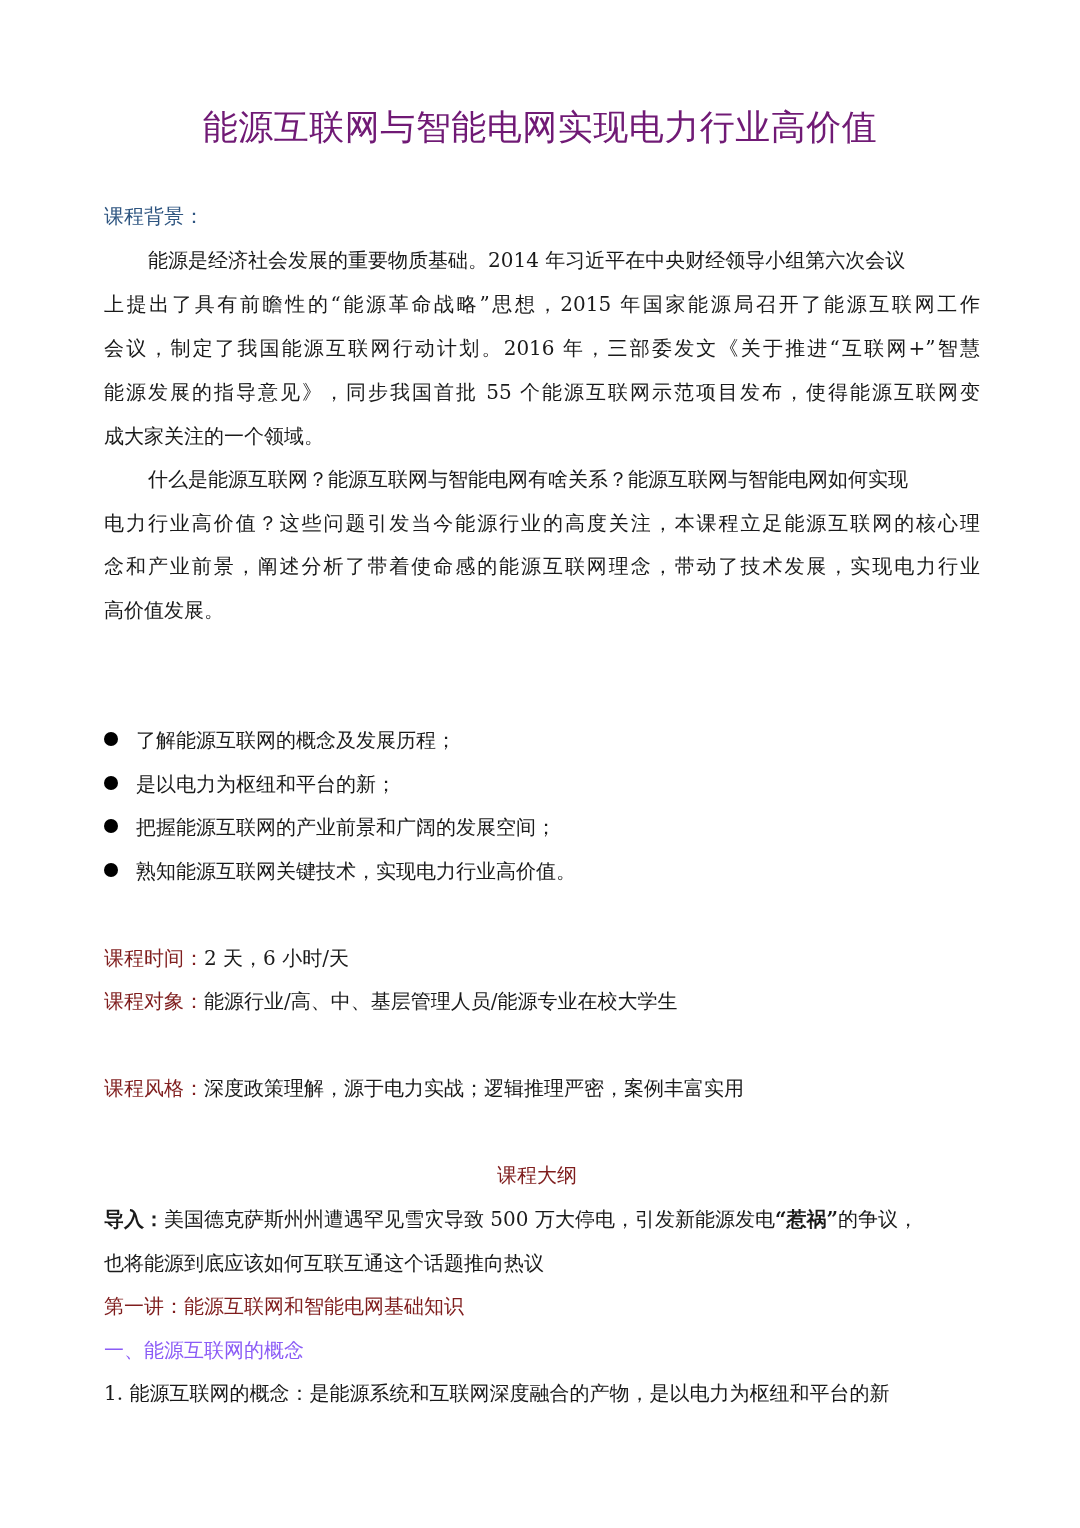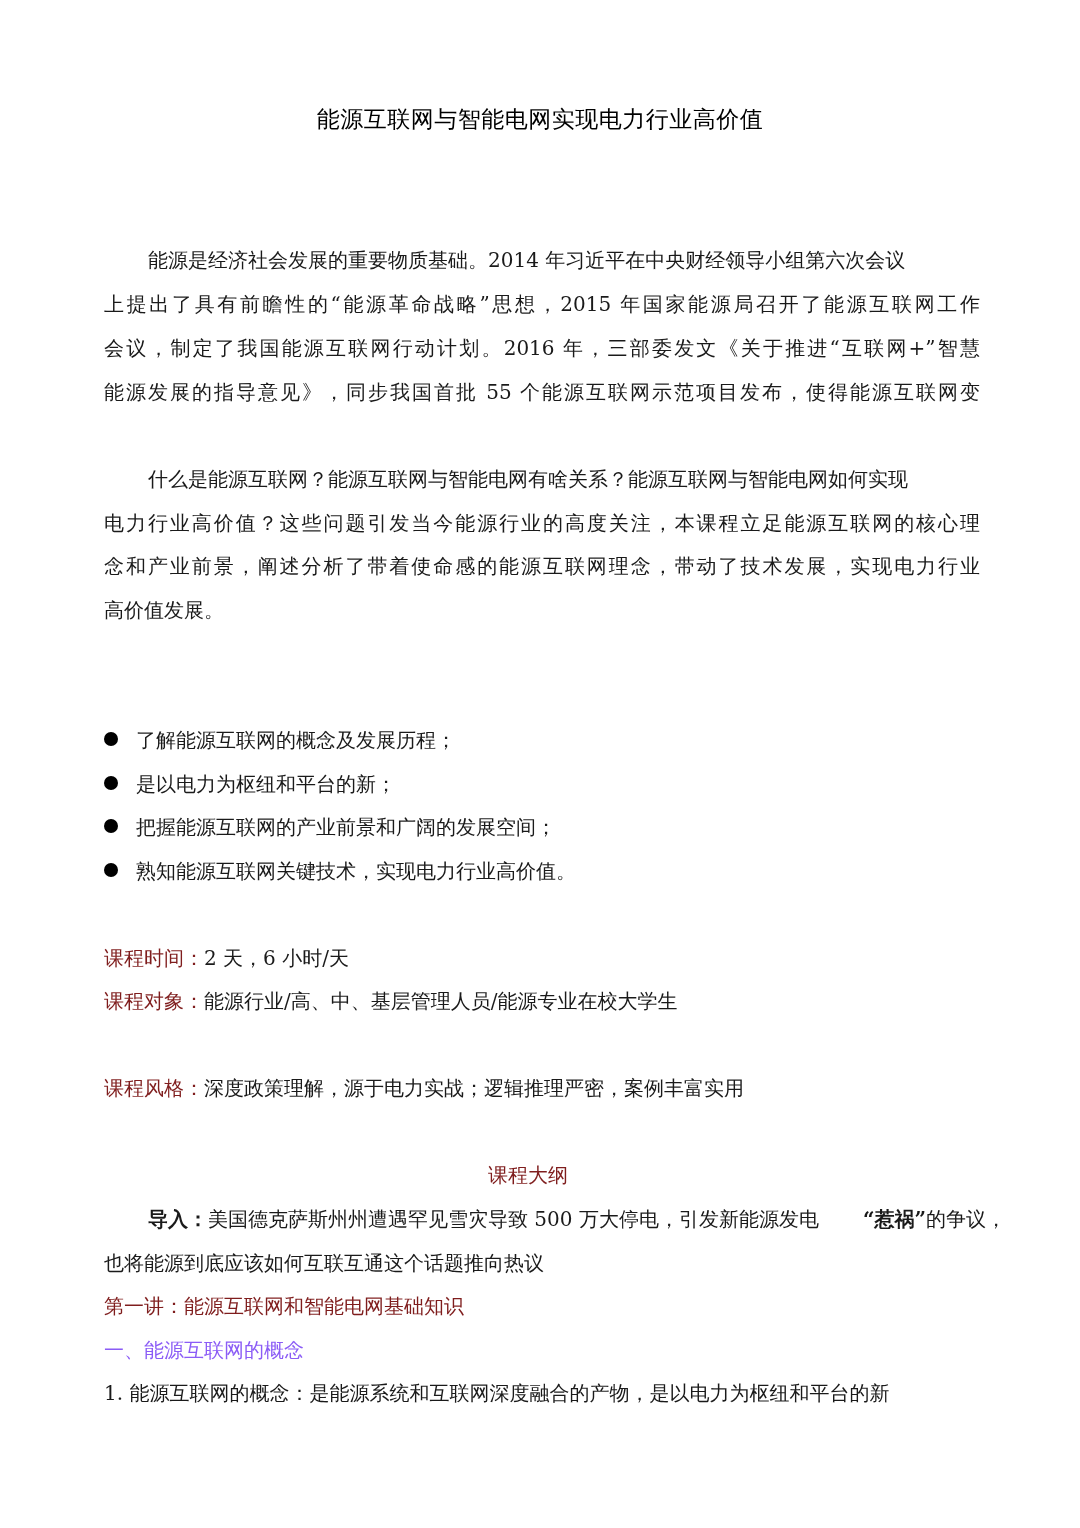"能源互联网与智能电网实现电力行业高价值" .title { color: #000000 -> #701a75; font-size: 23px -> 35px }
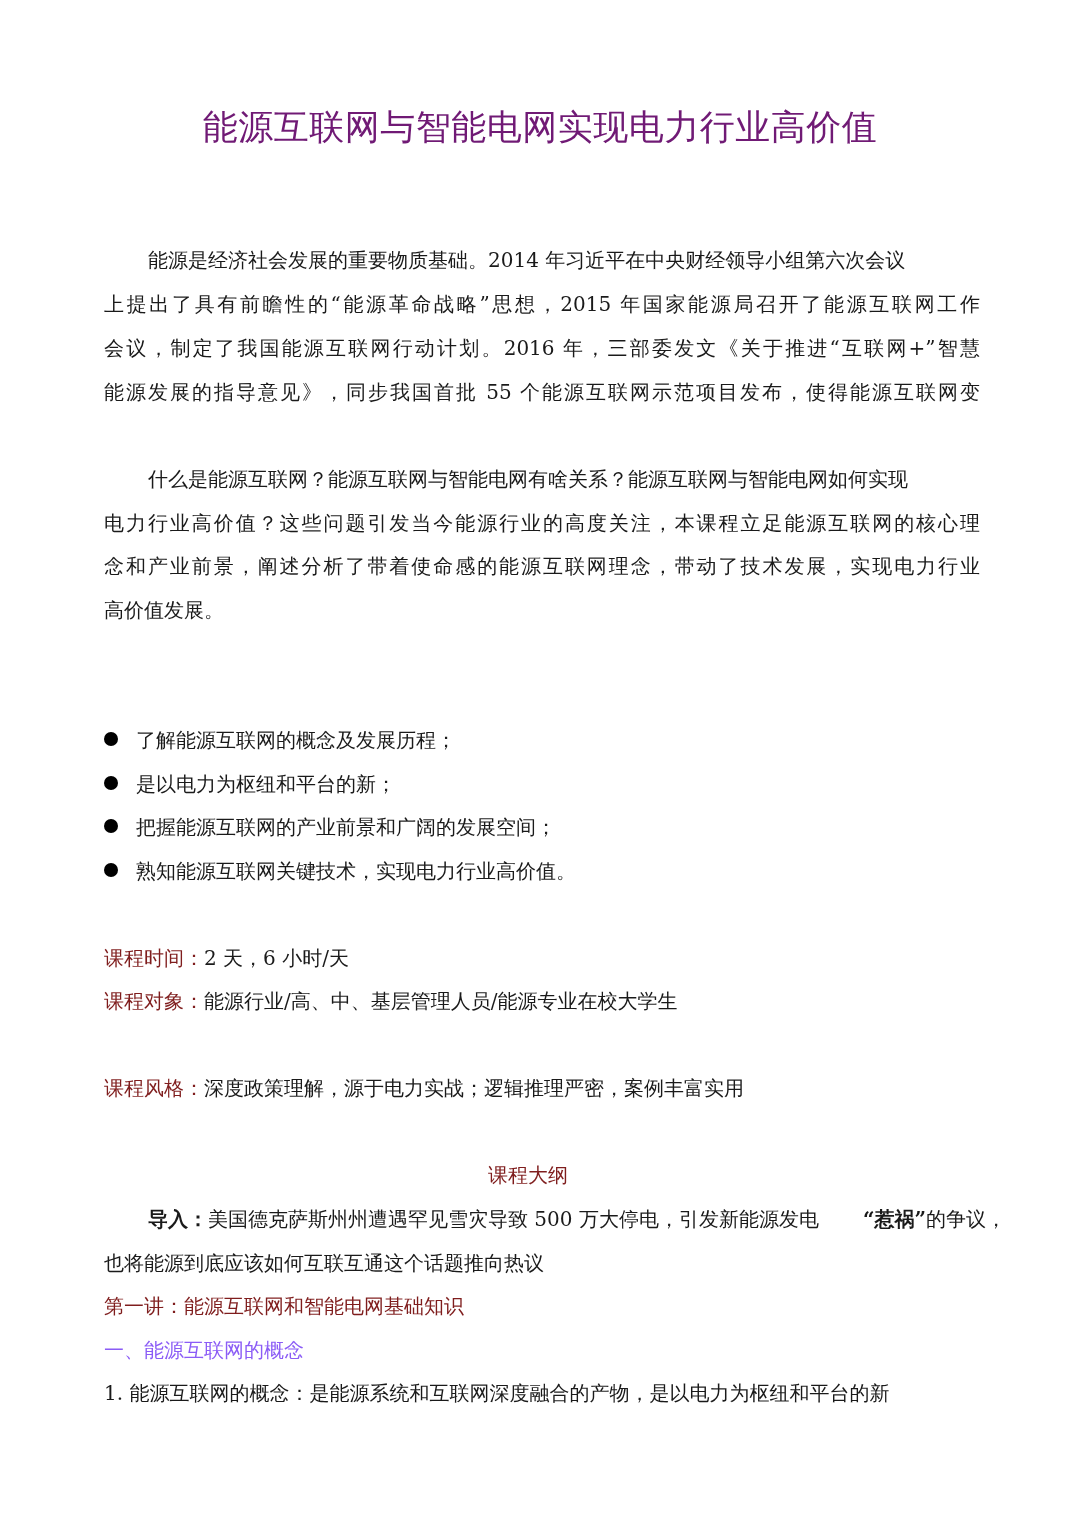"课程背景：" div.line { html: none -> <div>课程背景：</div> }
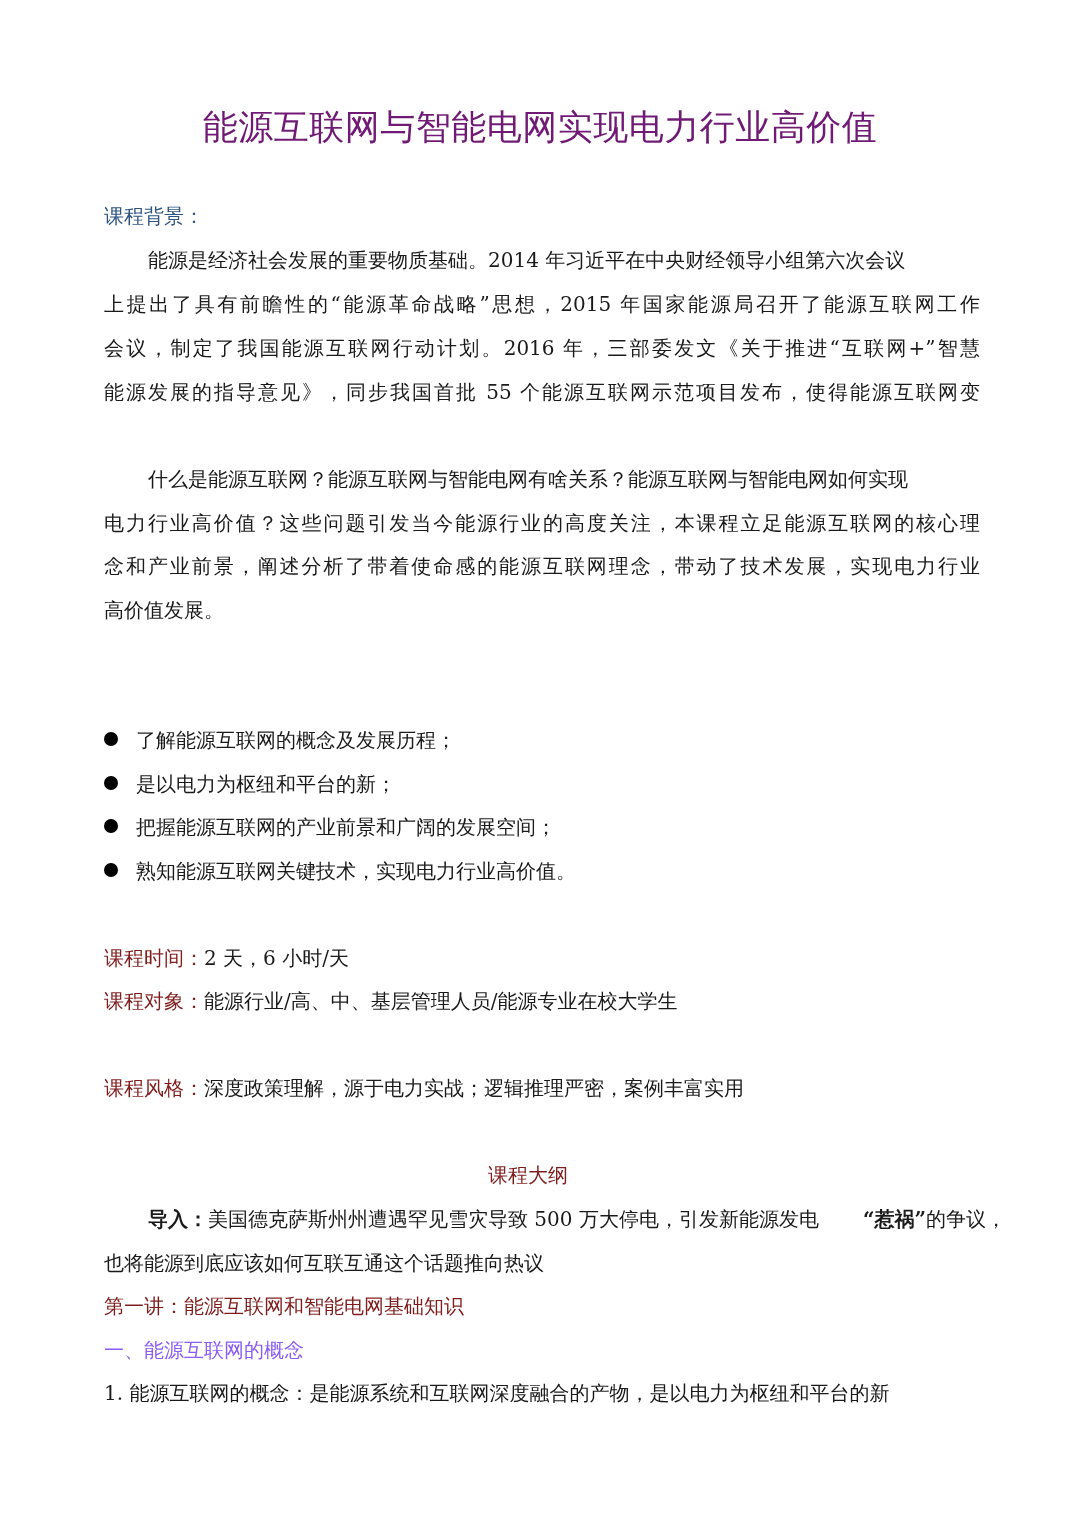"成大家关注的一个领域。" div.line { html: none -> <div>成大家关注的一个领域。</div> }
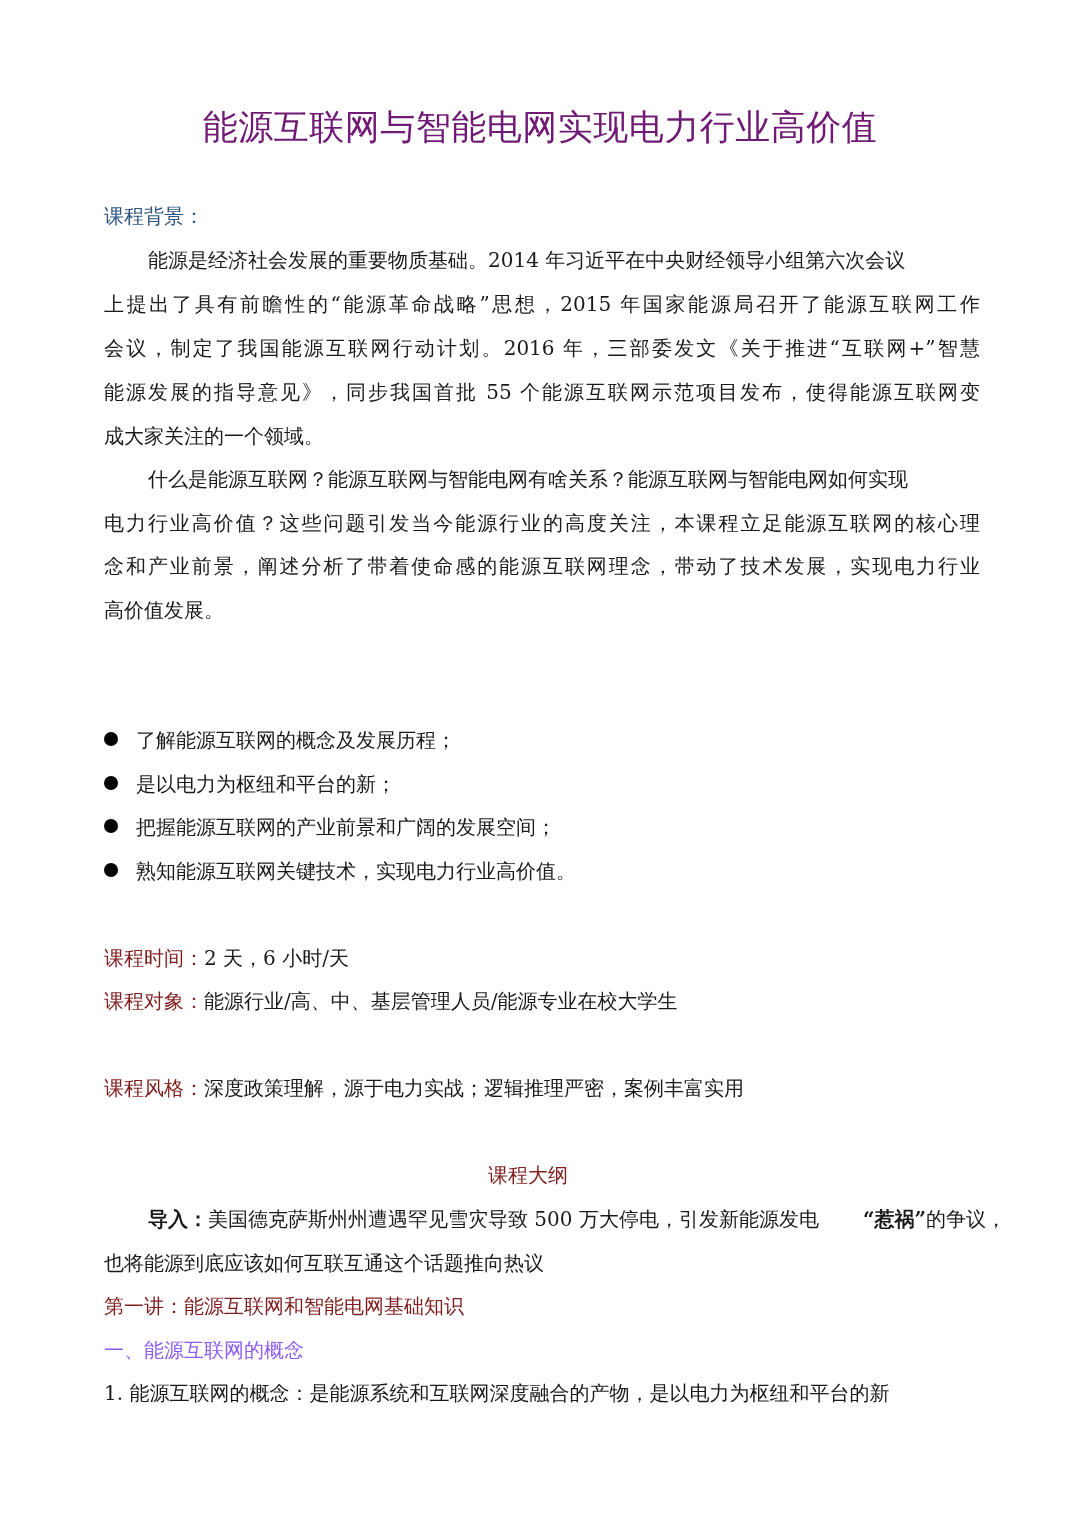"课程大纲" .center { left: 4px -> 13px }
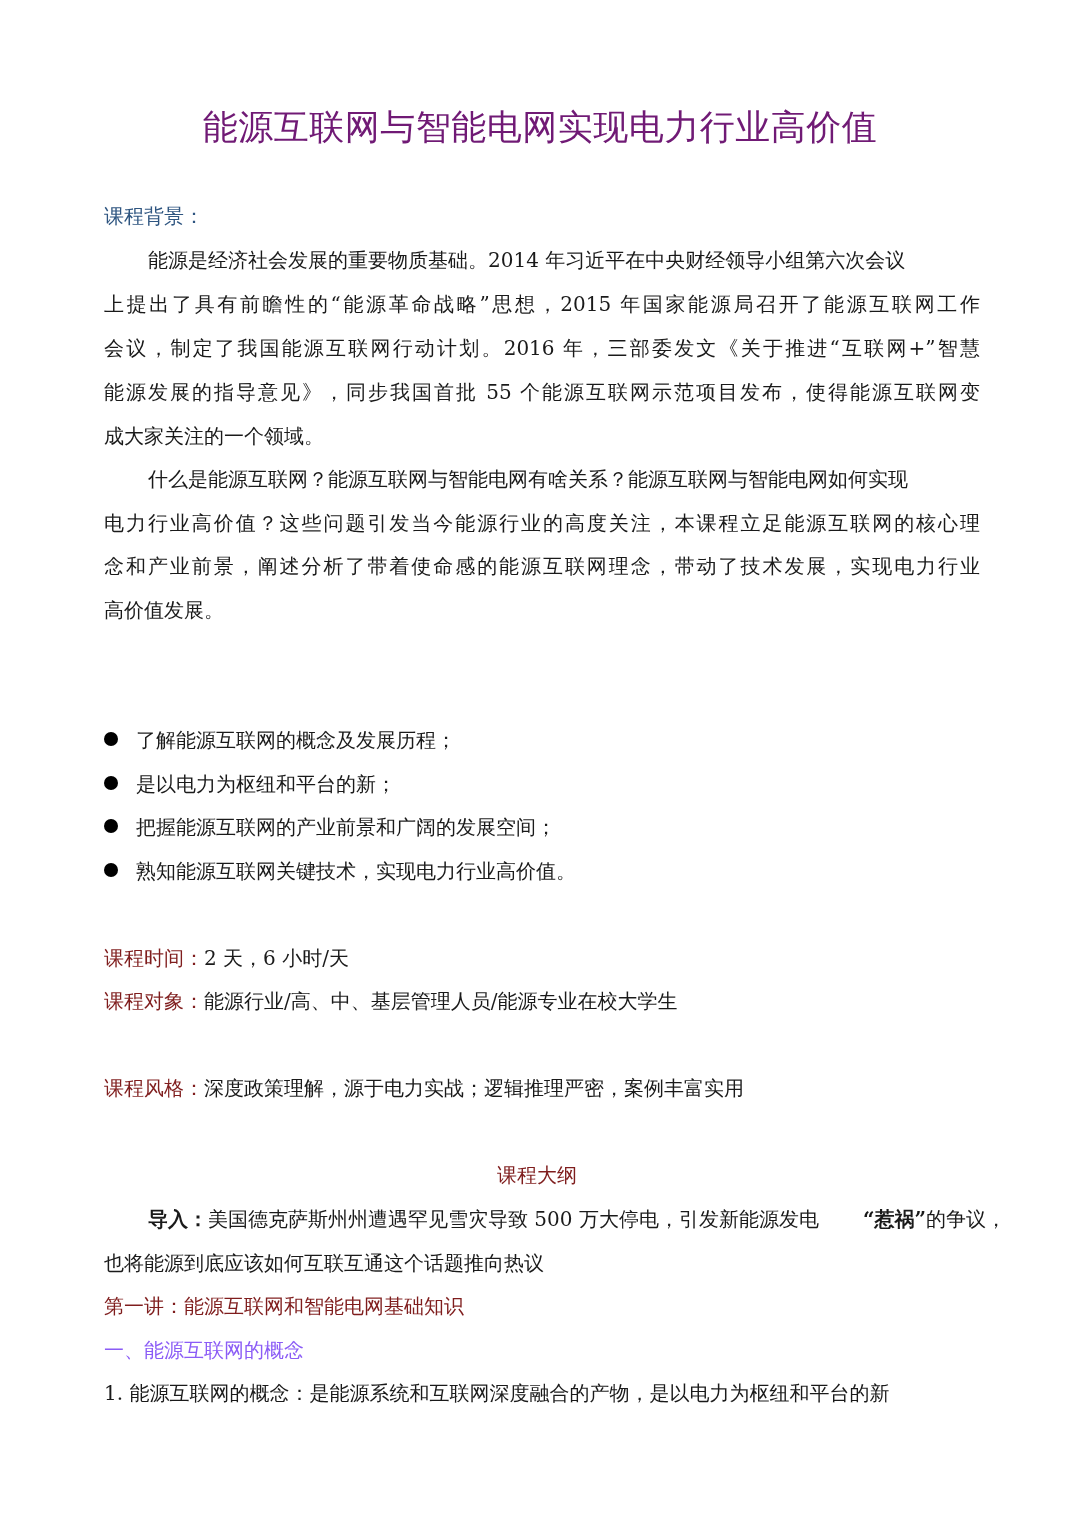"导入：" .bold { margin-left: 44px -> none }
